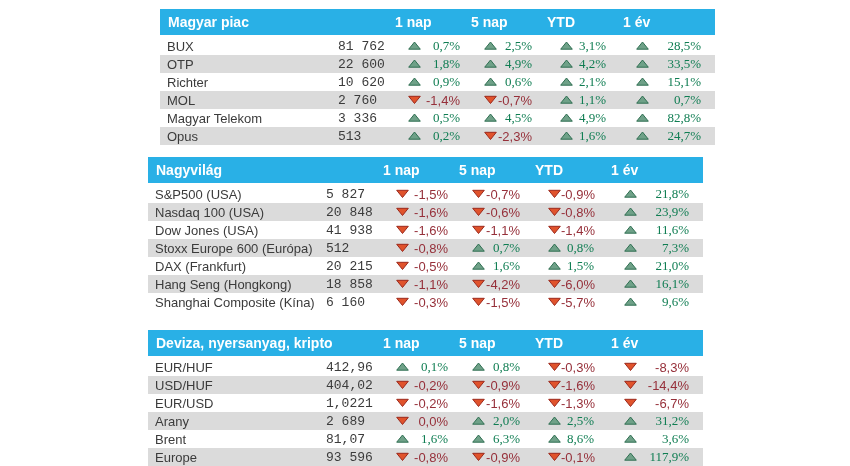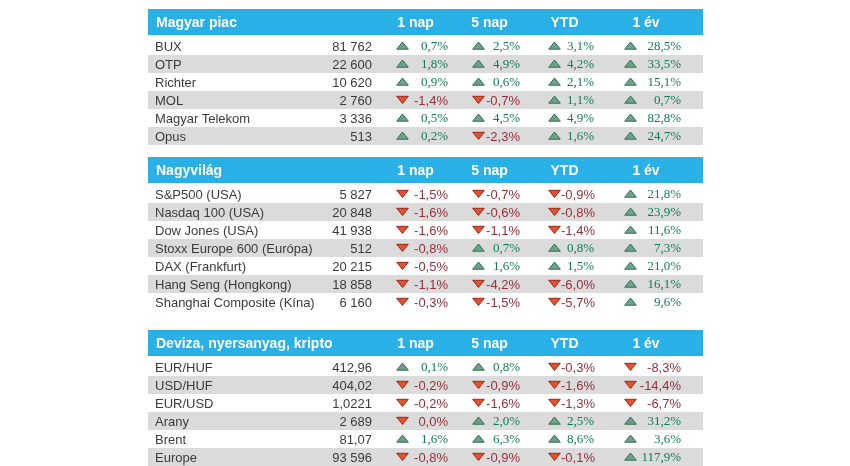"Magyar piac" table.t1 { margin-left: none -> 12px }
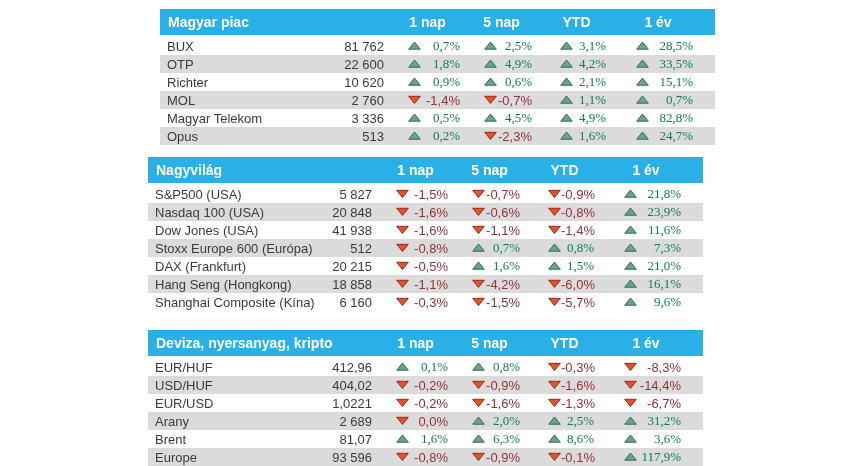"1 nap" th.colh { text-align: center -> left }
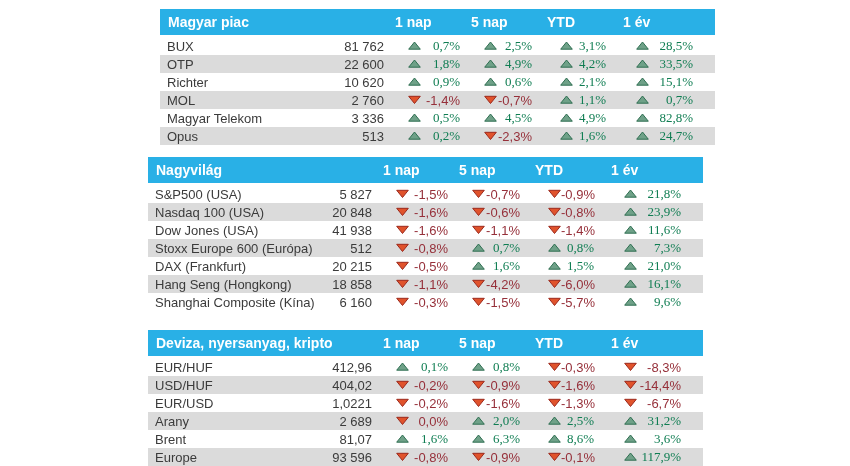"1 év" .p4 .chg, th.p4 { padding-right: 22px -> 14px }
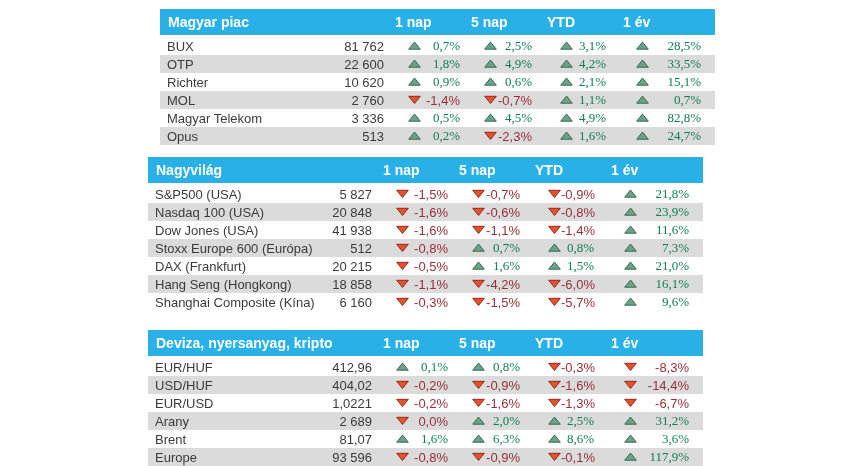"81 762" td.val { font-family: none -> Liberation Mono, monospace; text-align: right -> left }
